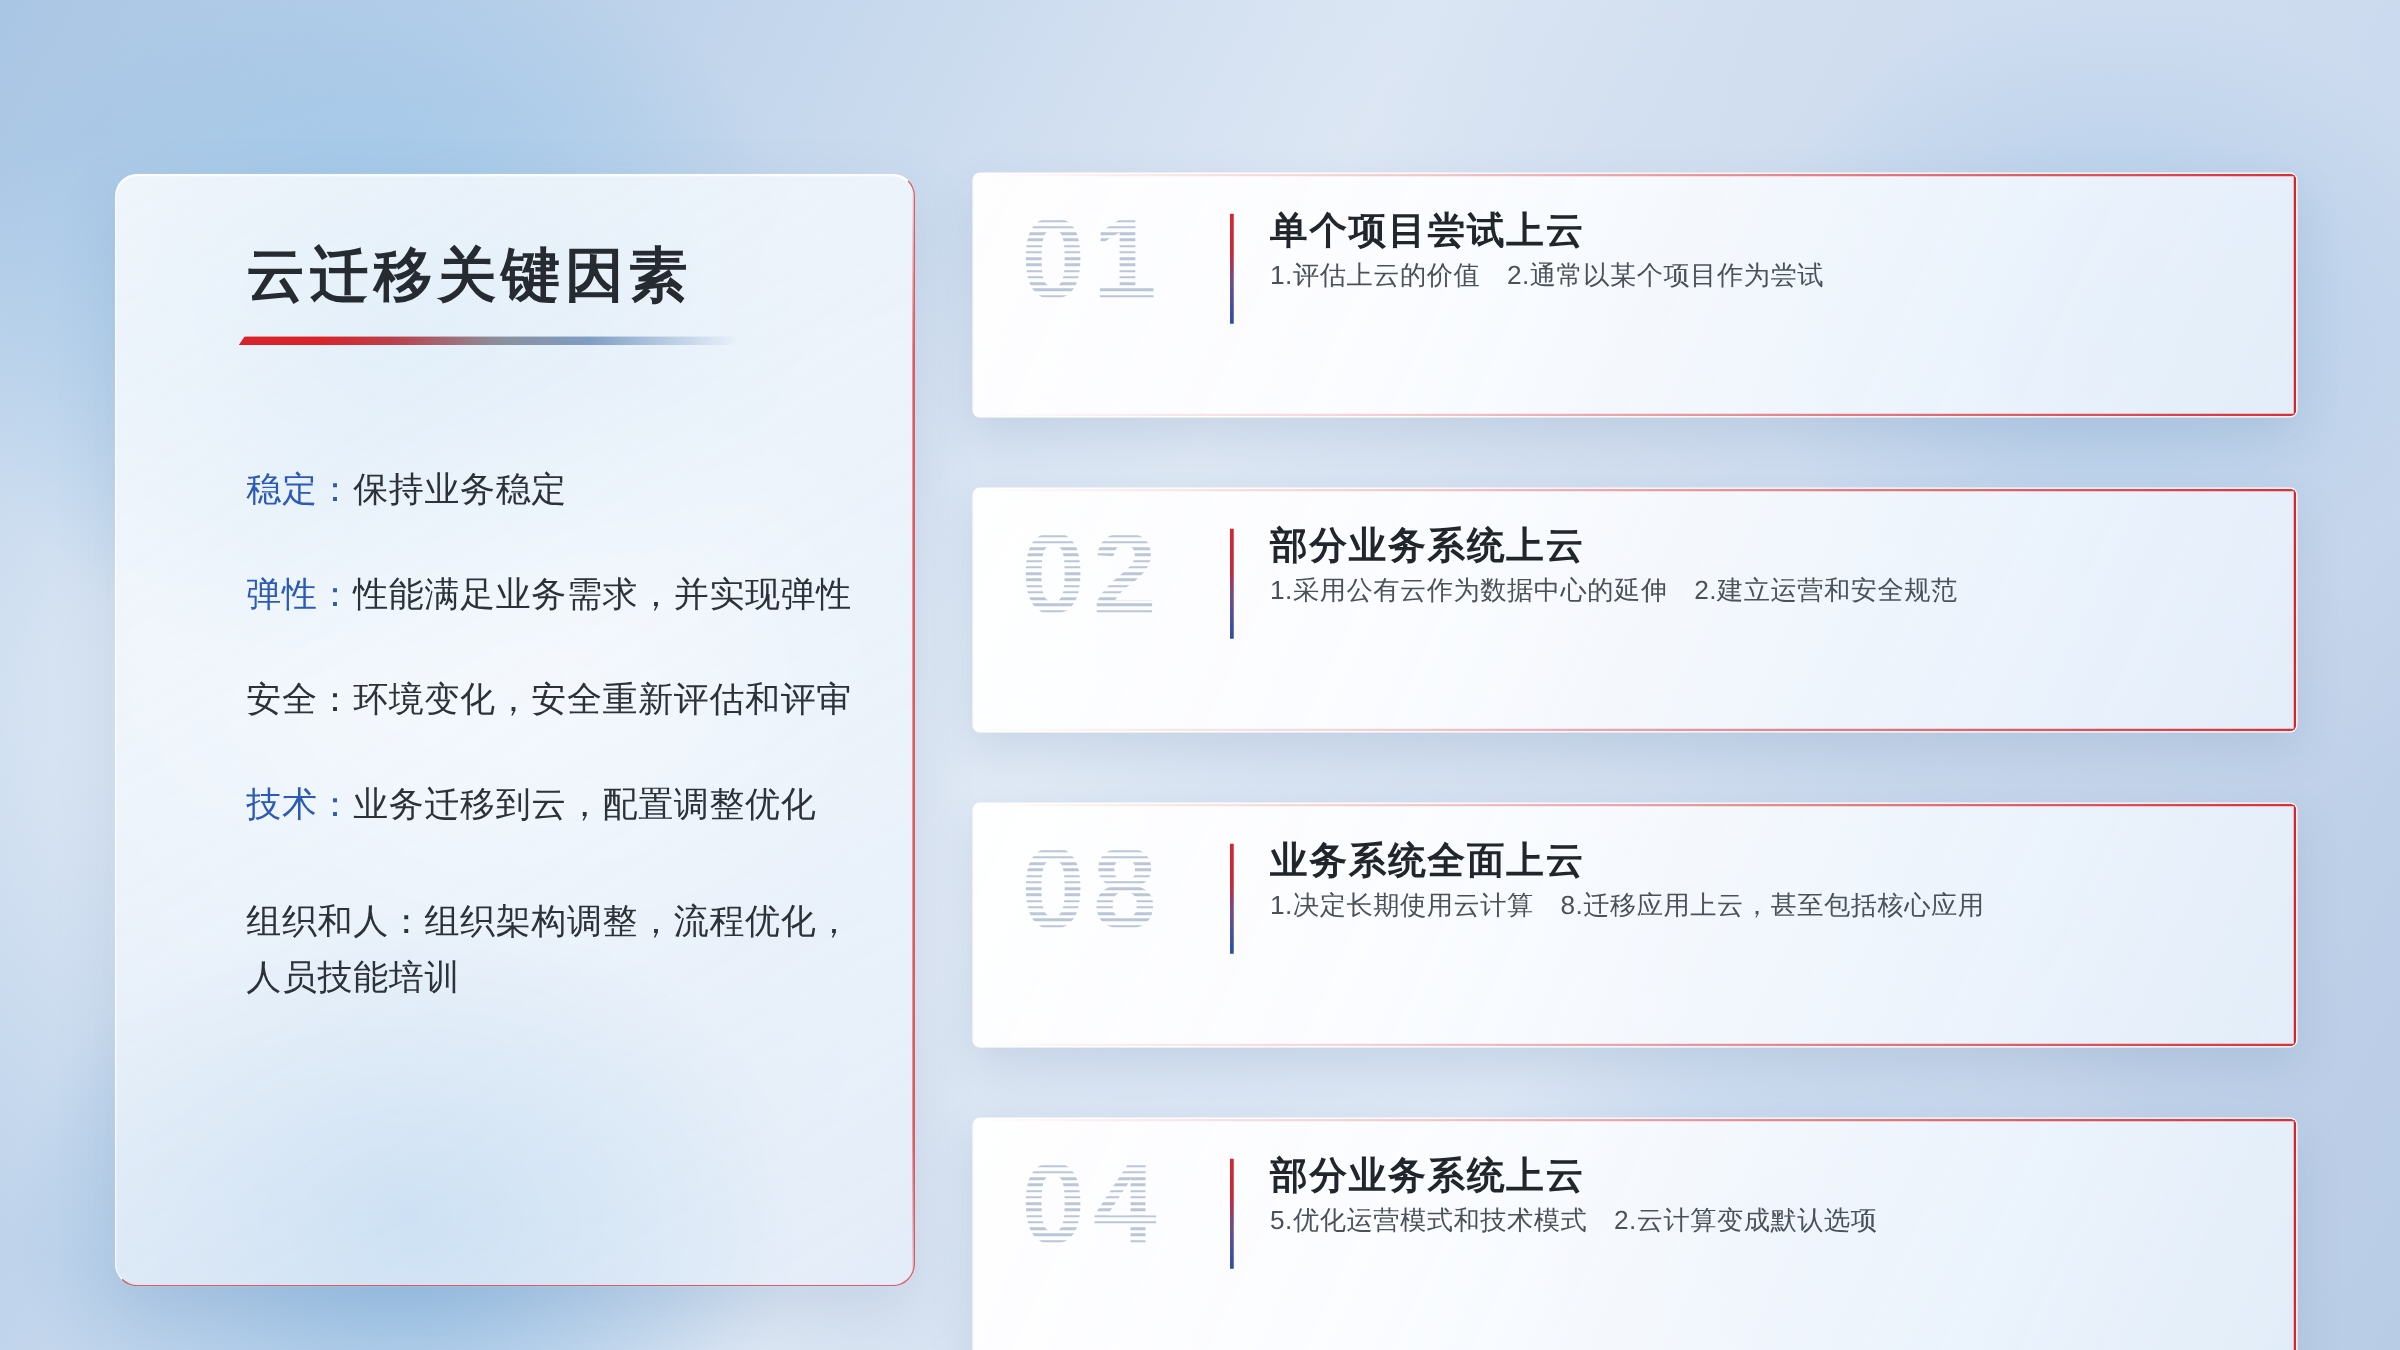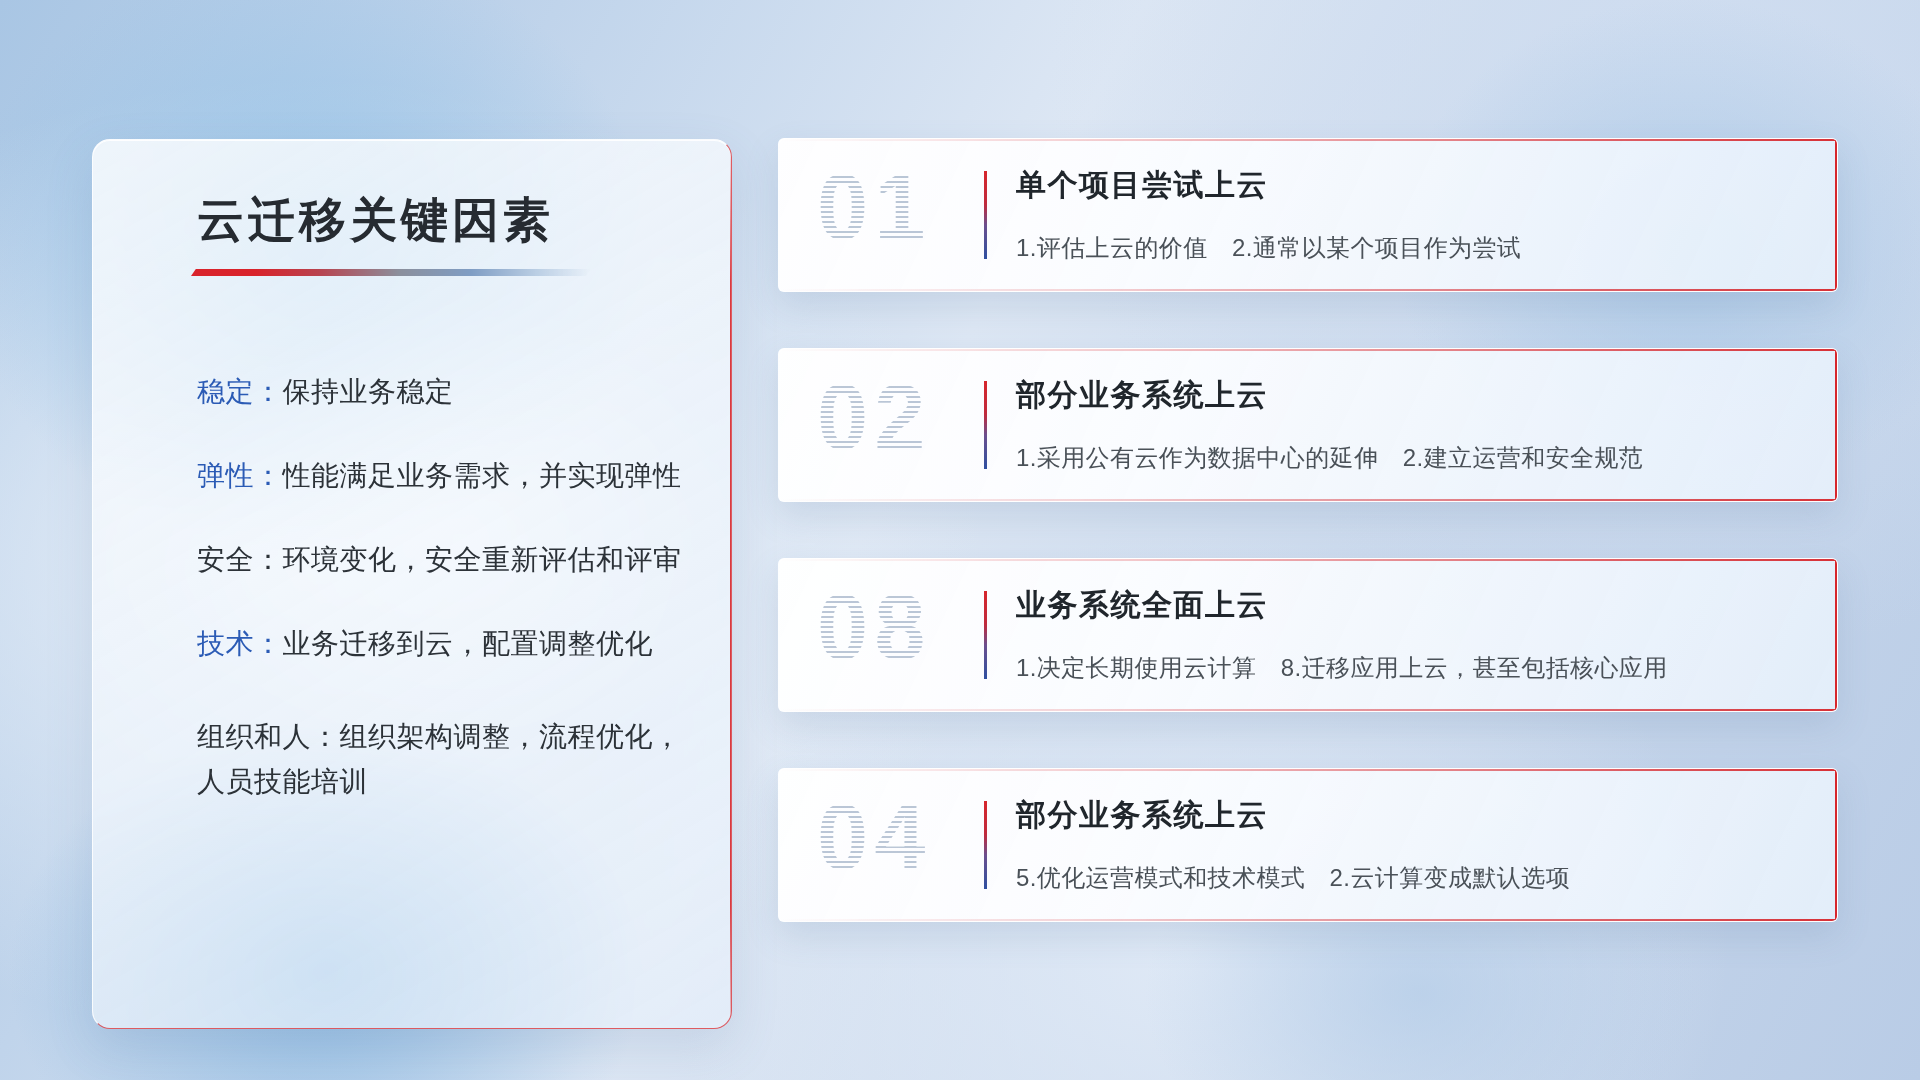"01" .step-card { height: 154px -> 196px }
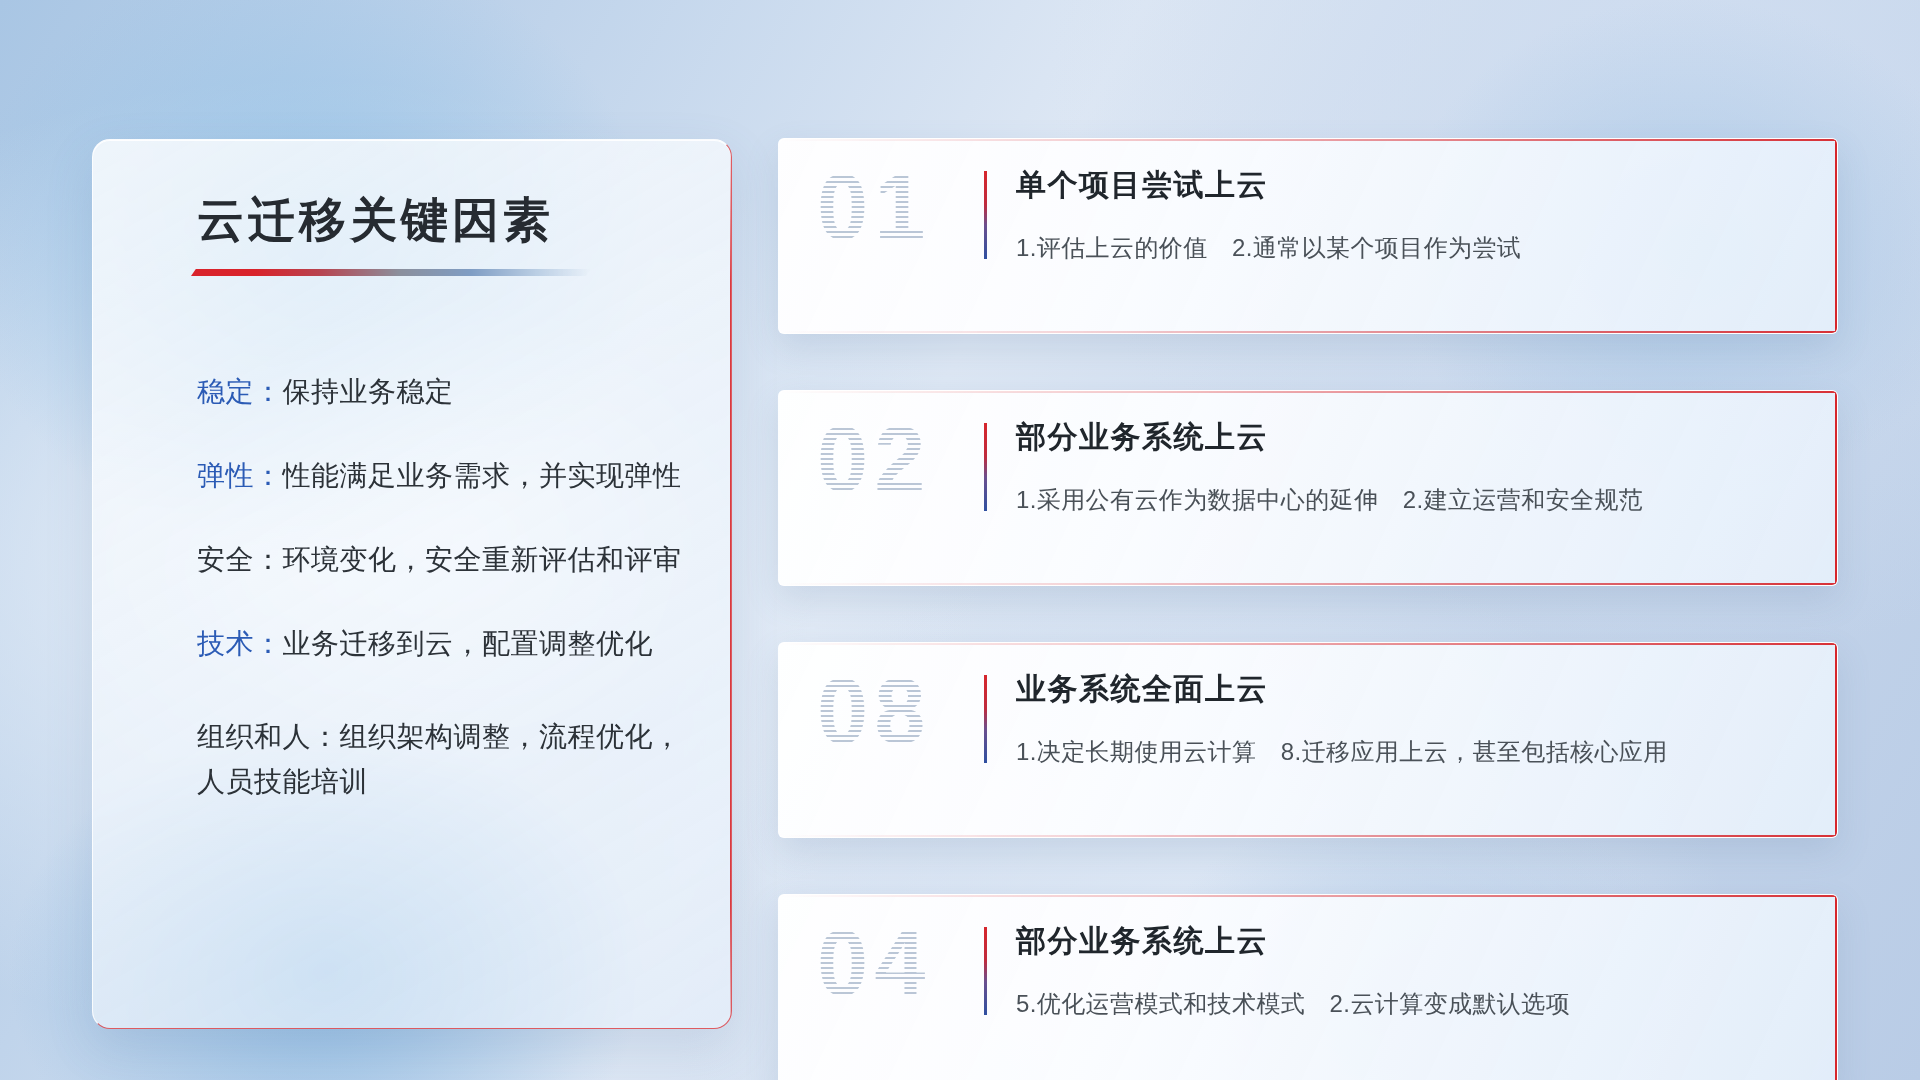"1.评估上云的价值 2.通常以某个项目作为尝试" .step-sub { font-size: 24px -> 21px; margin-top: 28px -> 2px }
